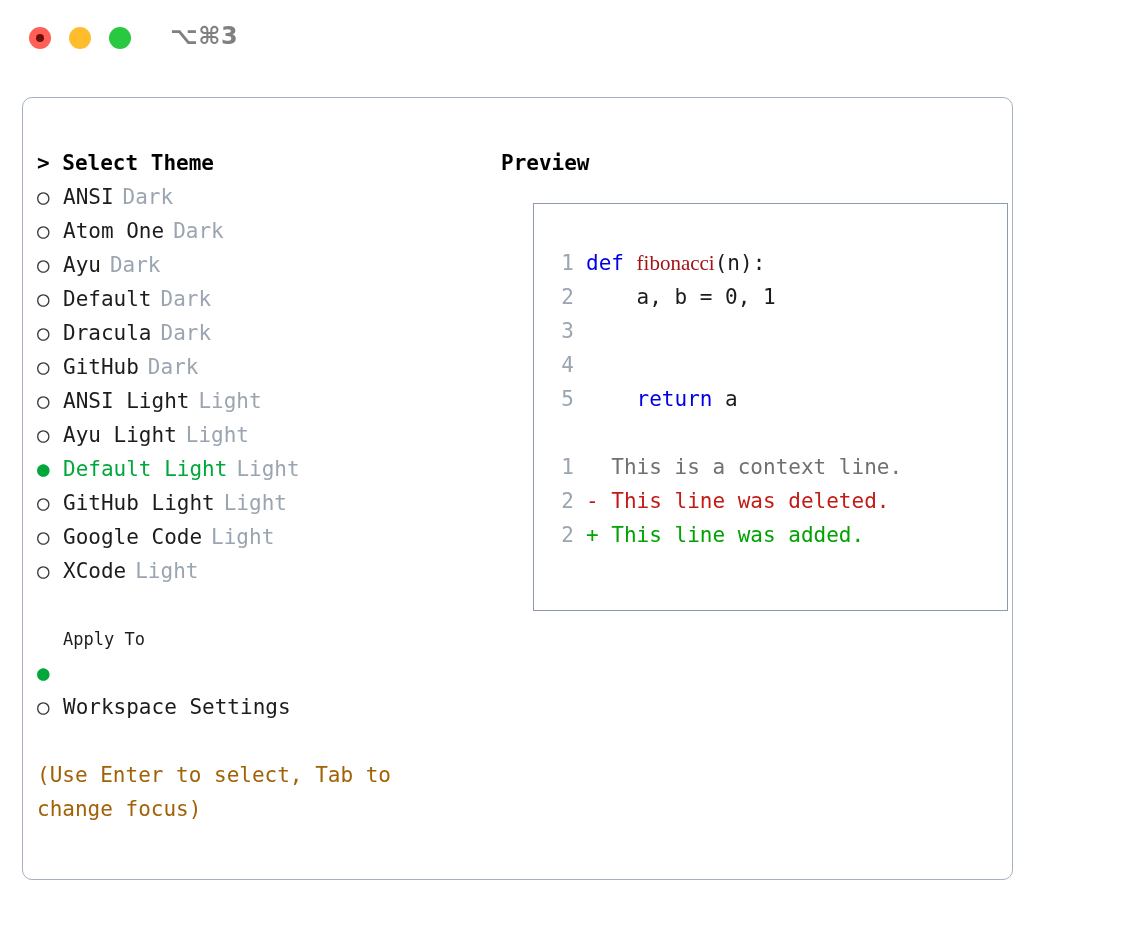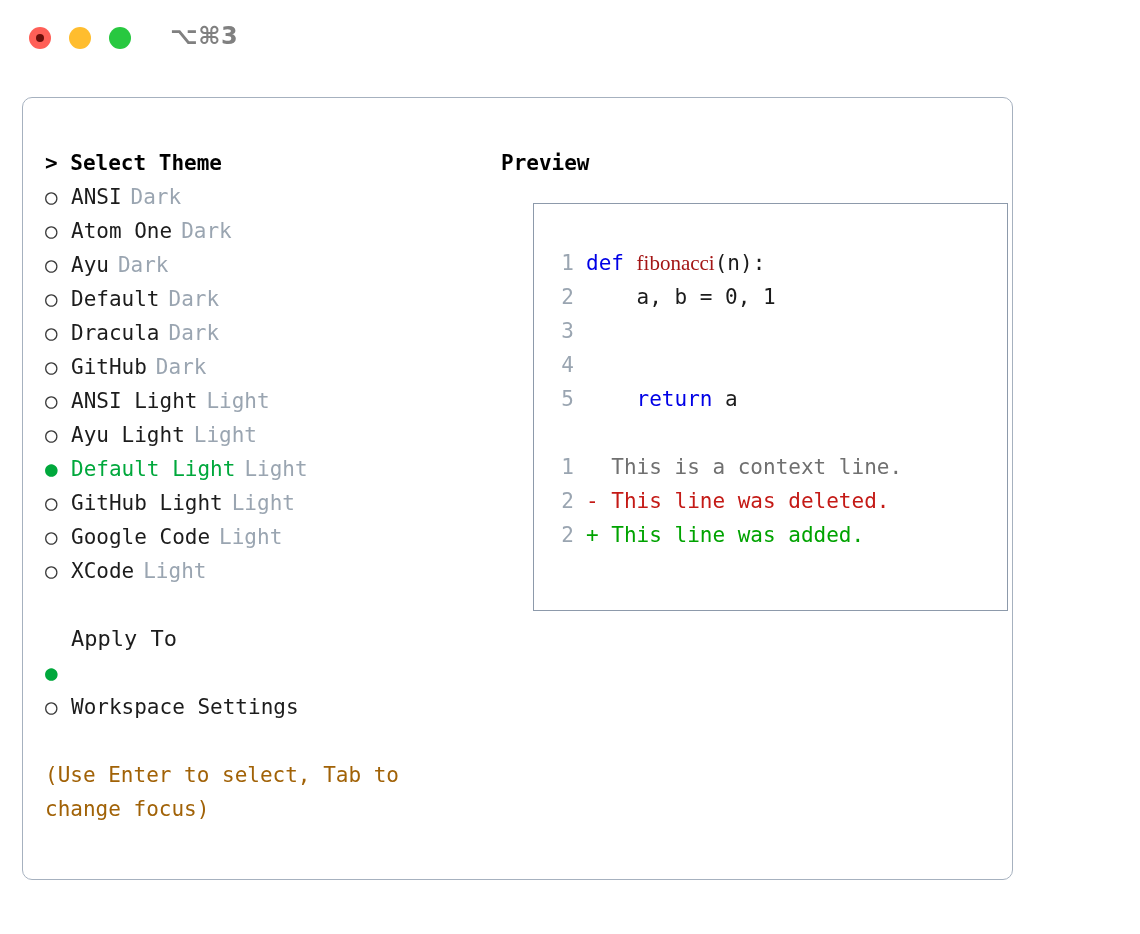"> Select Theme" #left-col { margin-left: 8px -> none }
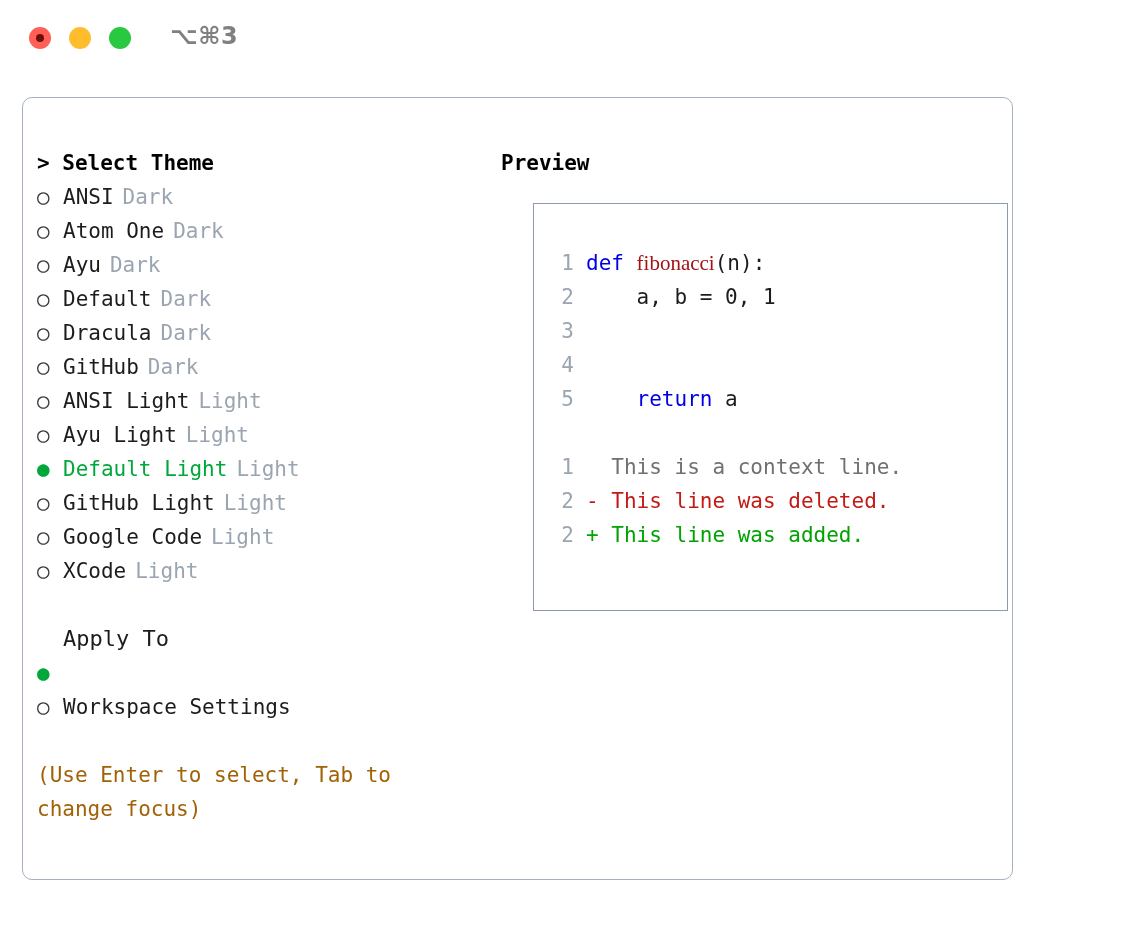"Apply To" .apply-title { font-size: 22px -> 17px }
